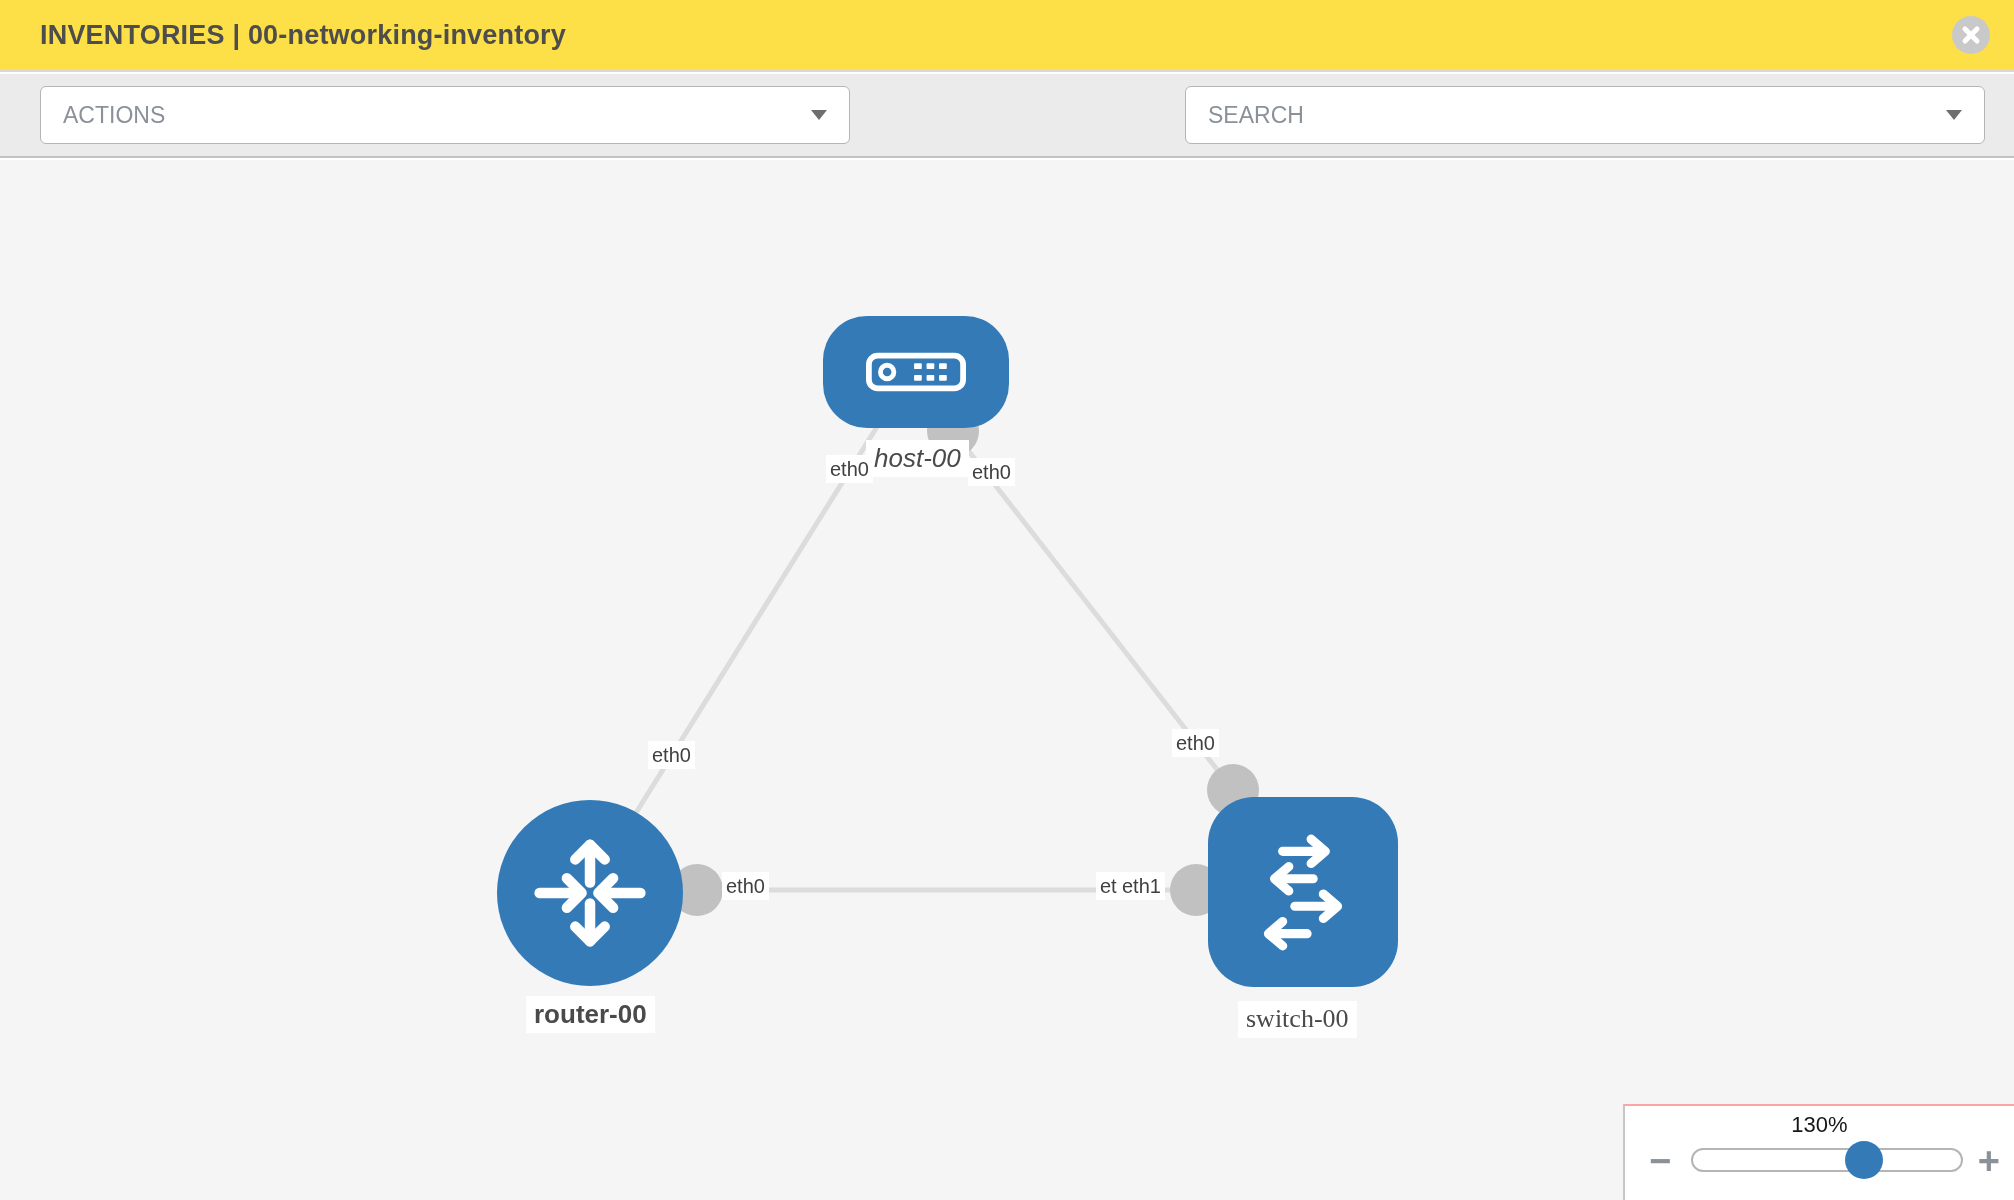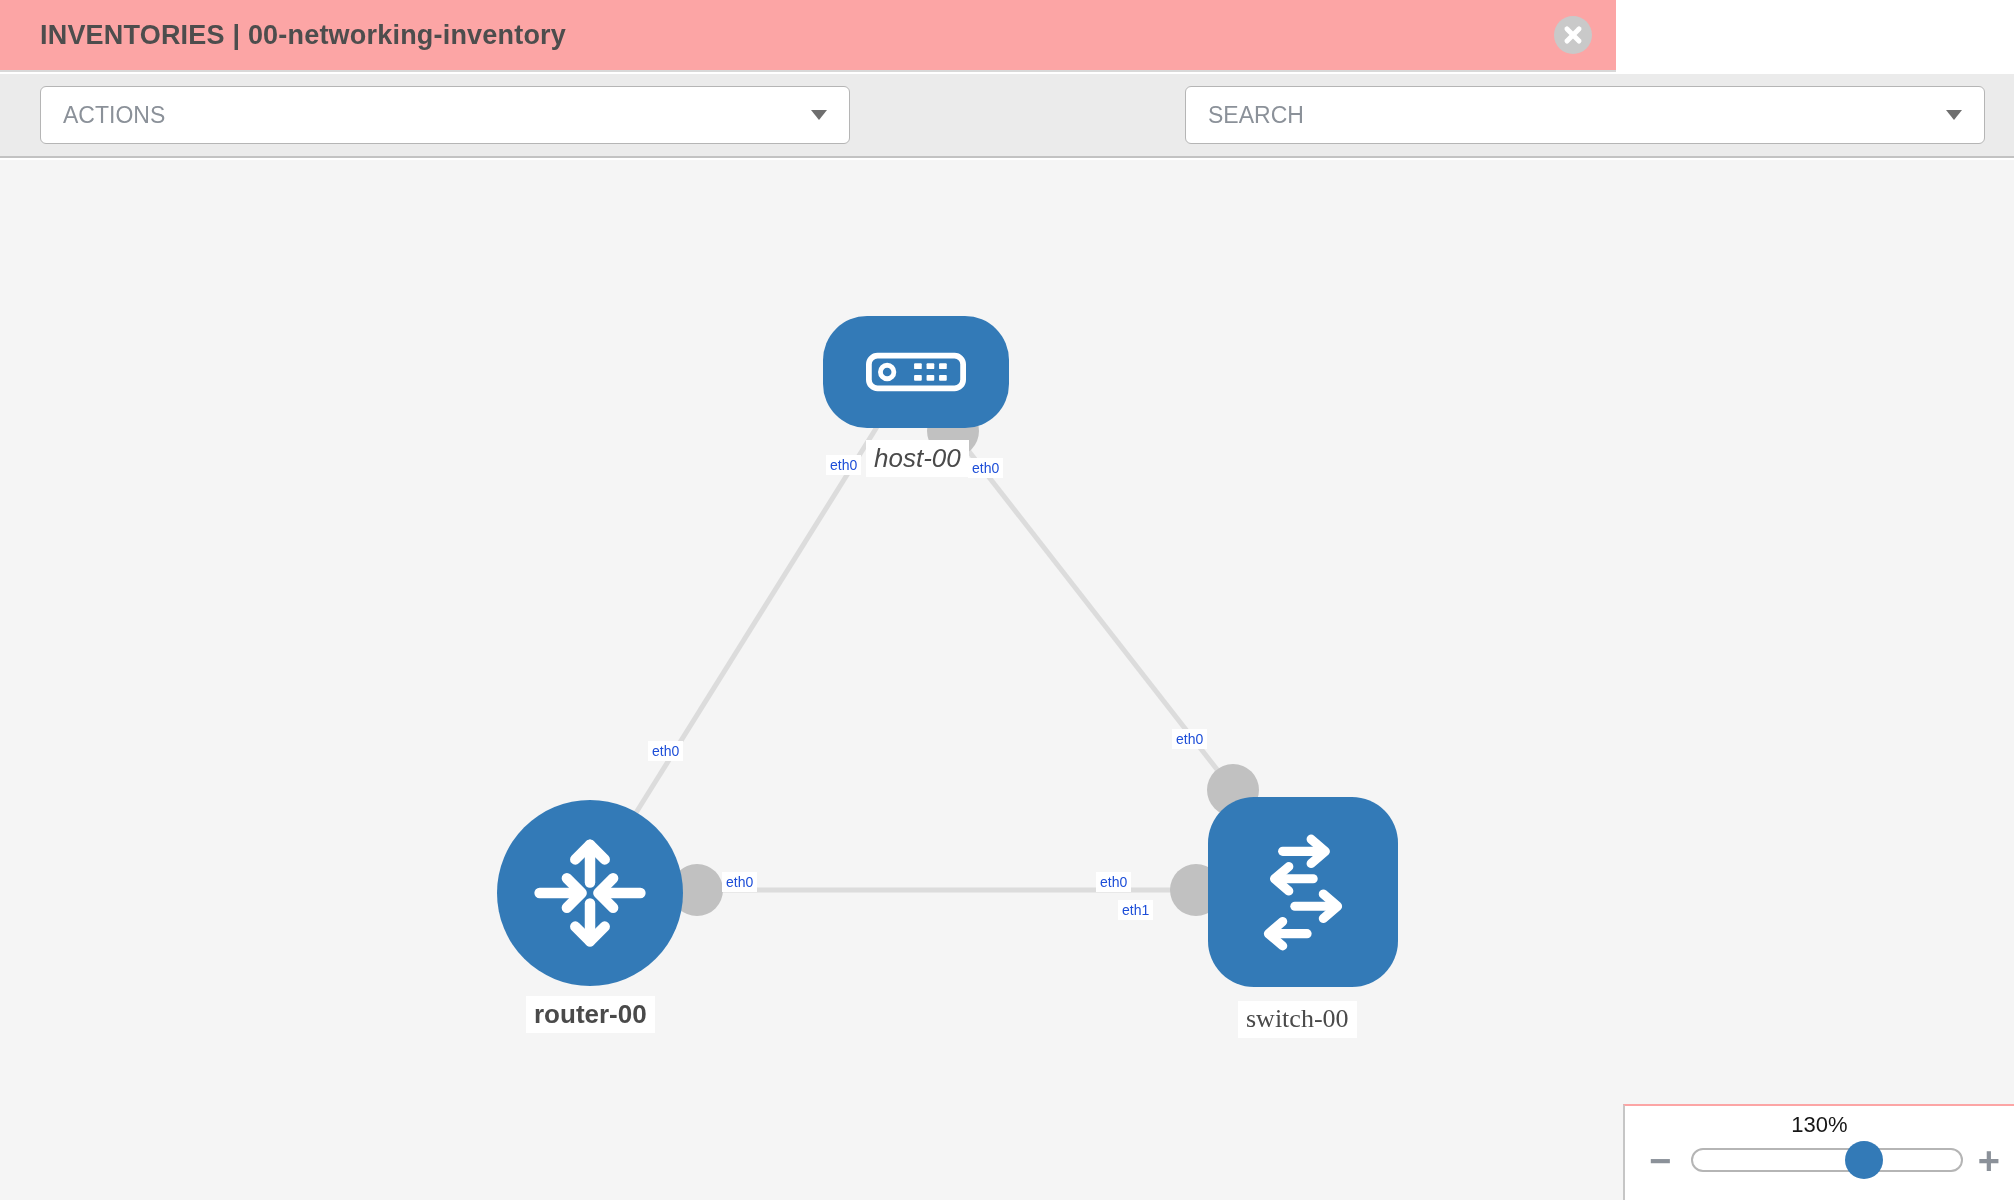"INVENTORIES | 00-networking-inventory" .hdr { background: #fca5a5 -> #fde047; width: 1616px -> 2014px }
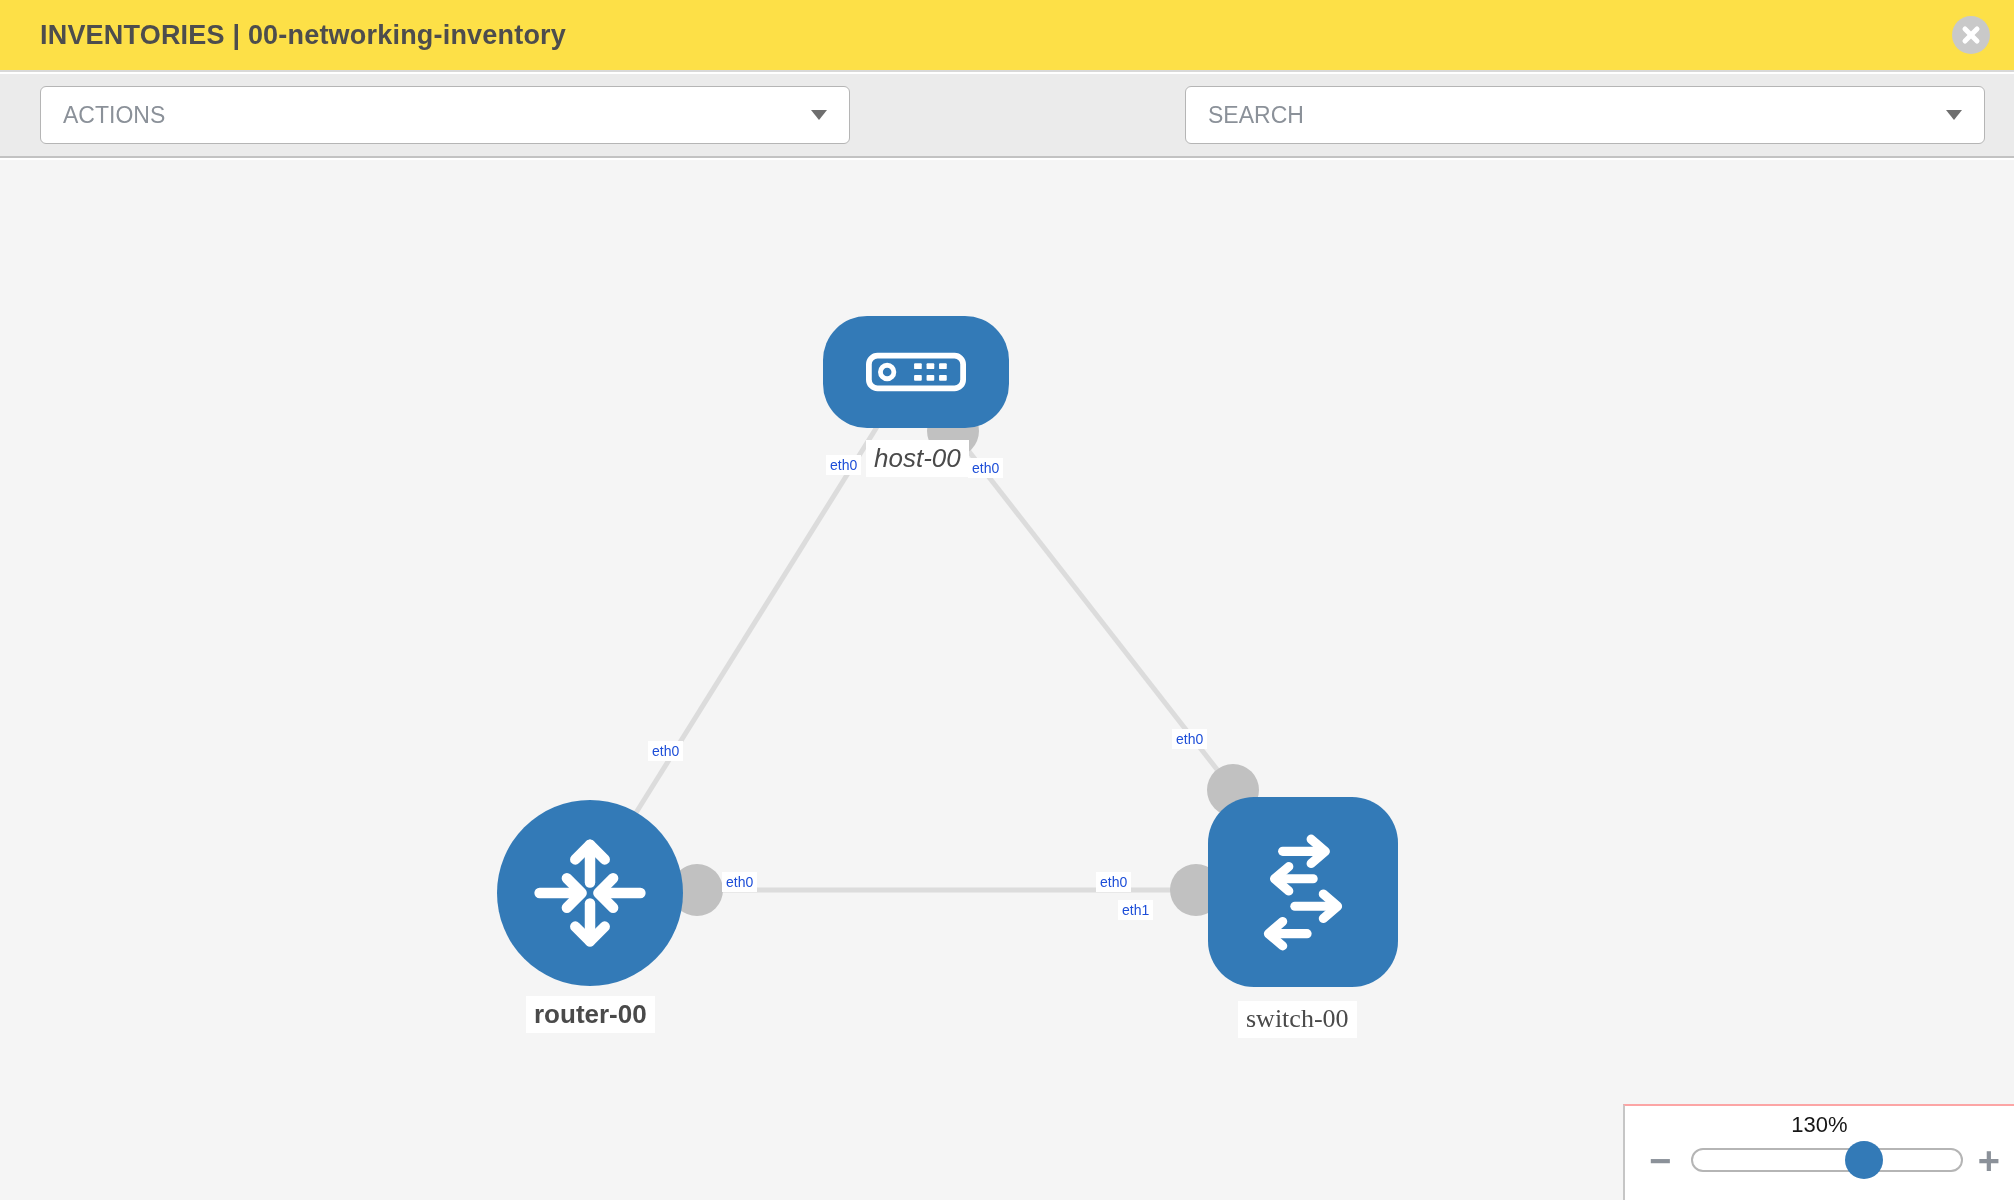"eth0" .iflabel { color: #1d4ed8 -> #404040; font-size: 14px -> 20px }
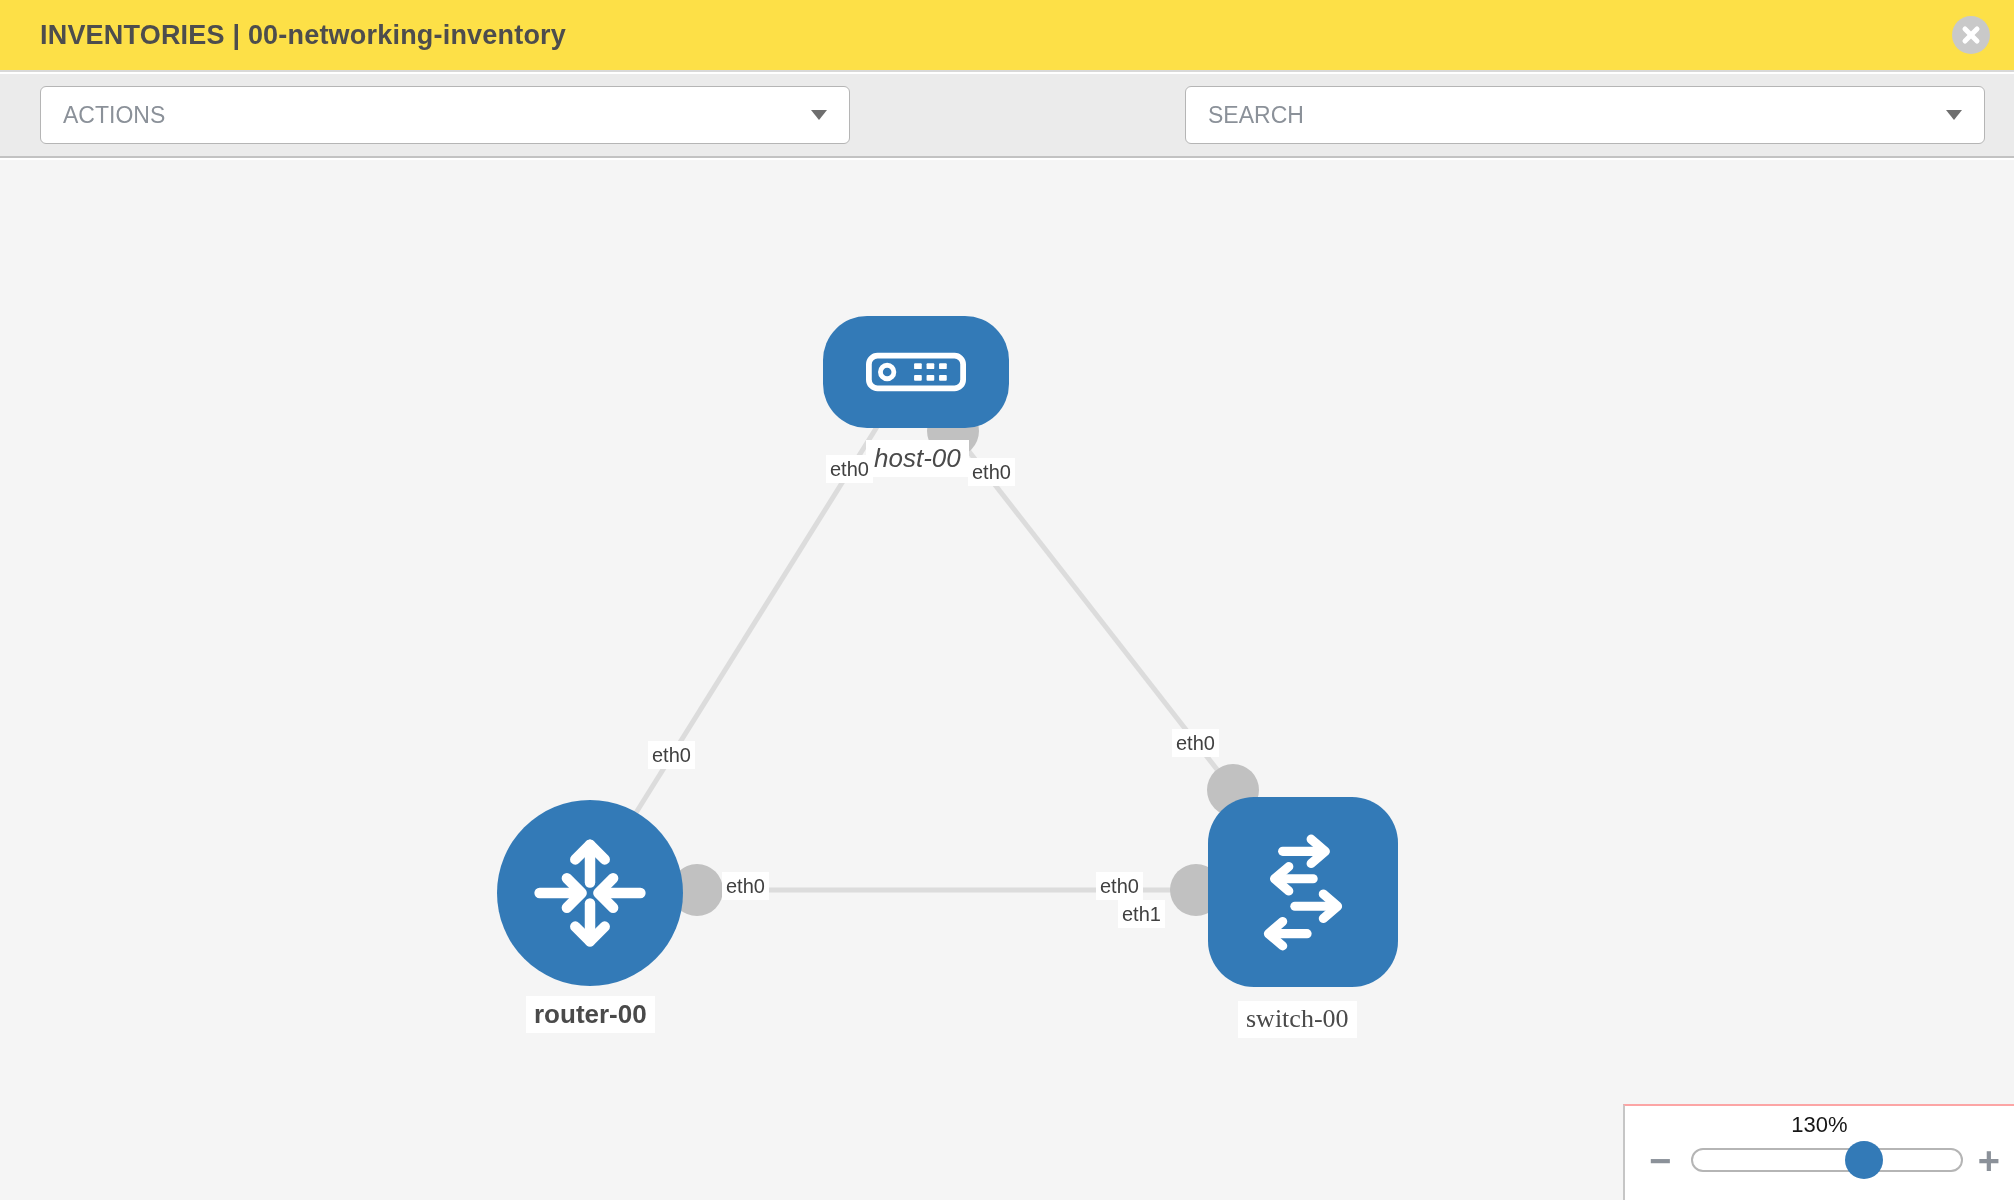"eth1" .lb-mid-right { top: 740px -> 712px }
